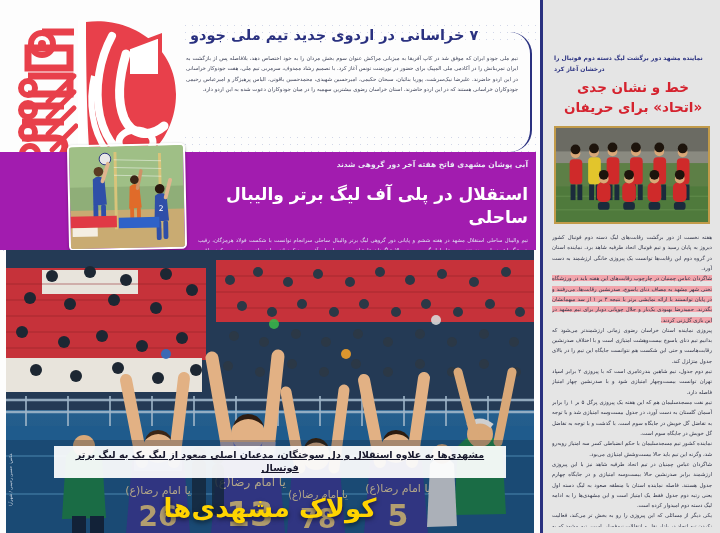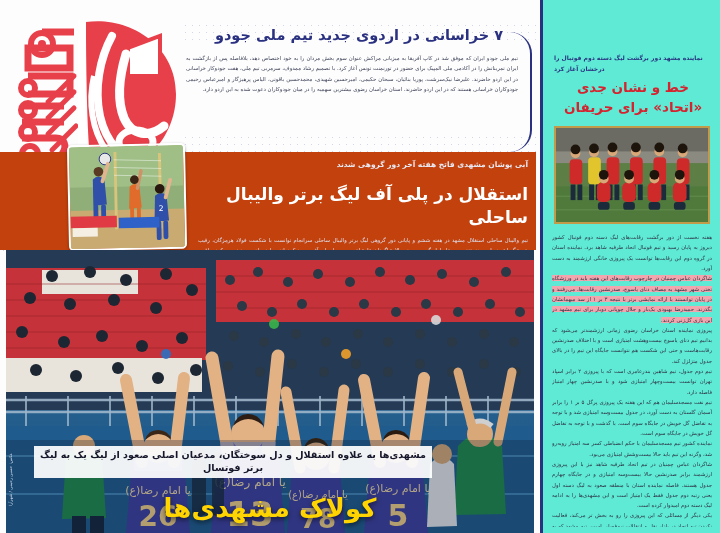"۷ خراسانی در اردوی جدید" .judo-head { text-align: center -> left }
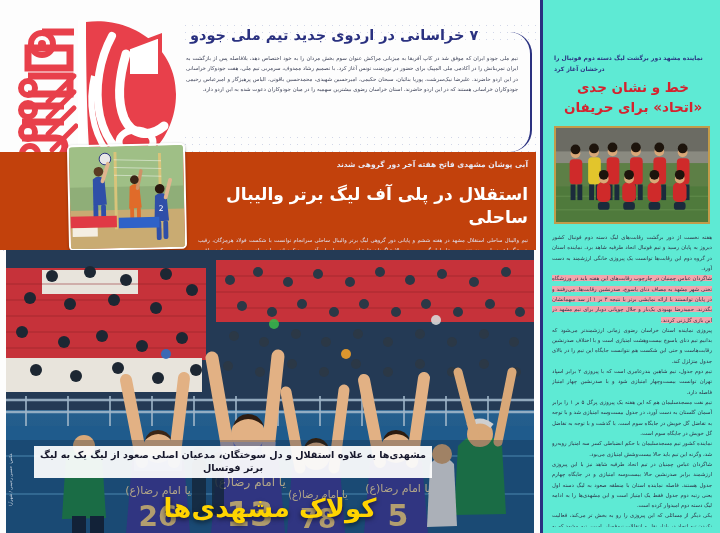"خط و نشان جدی «اتحاد»" .right-col { background: #5eead4 -> #e5e5e5 }
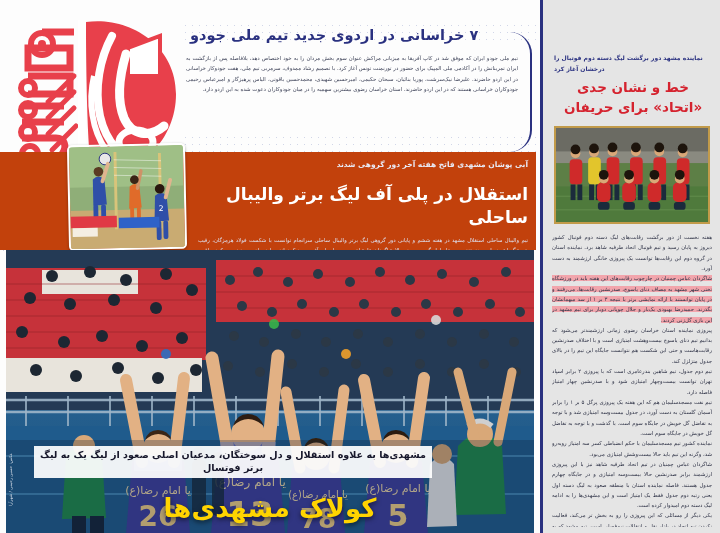"آبی پوشان مشهدی فاتح هفته" .volley { background: #c2410c -> #a21caf }
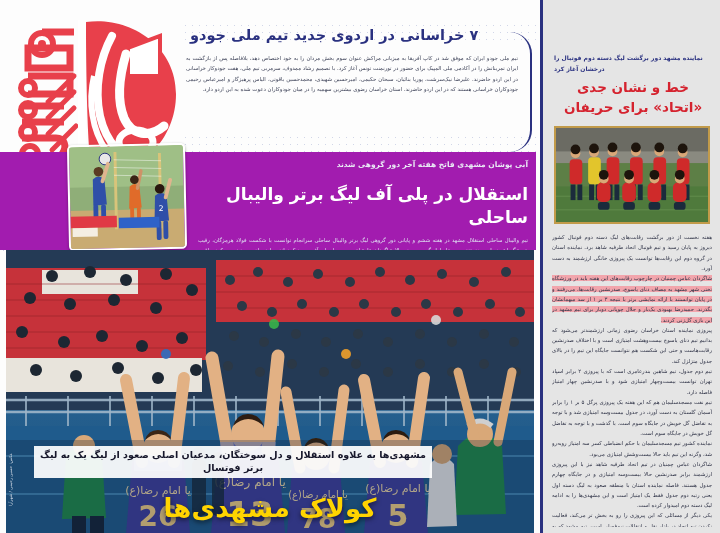"مشهدی‌ها به علاوه استقلال و" .hero-kicker { left: 28px -> 48px; text-decoration: none -> underline; width: 398px -> 452px }
